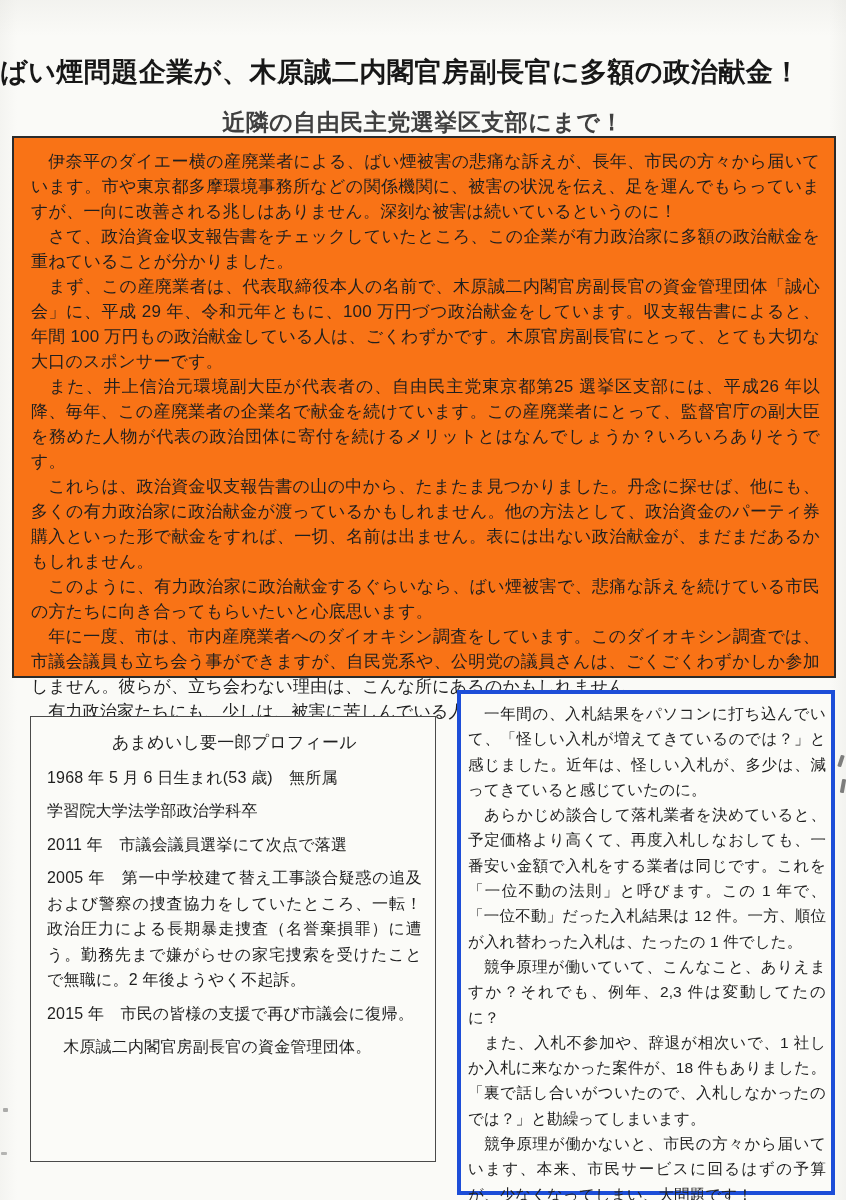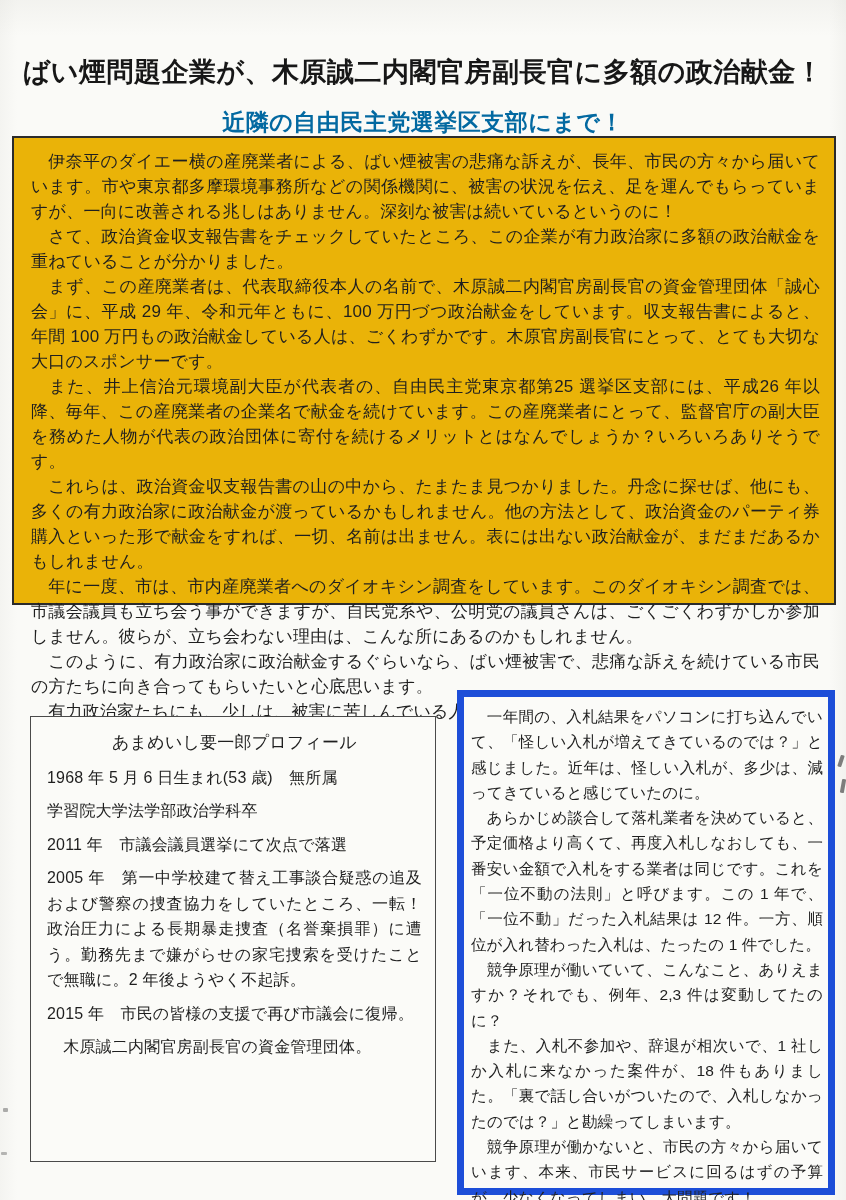"ばい煙問題企業が、木原誠二内閣官房副長官に多額の政治献金！" .headline { text-align: center -> left }
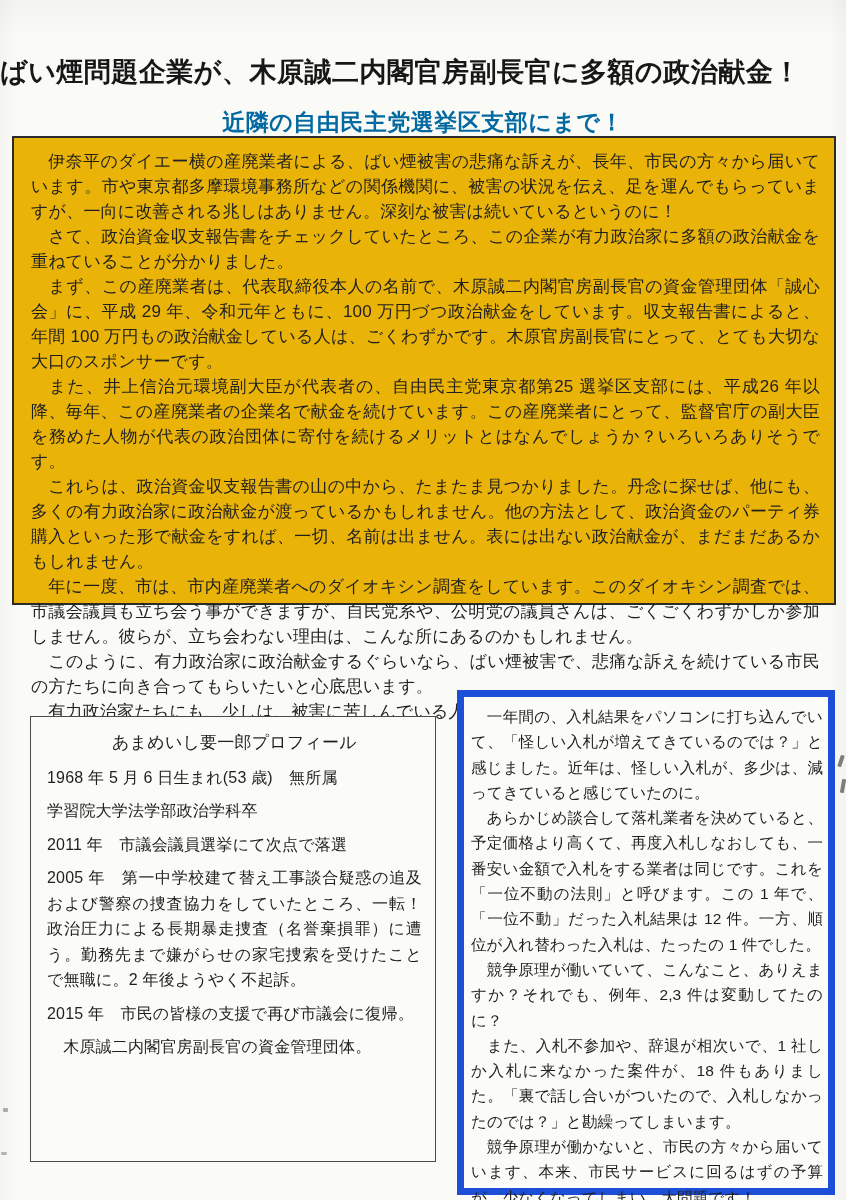"近隣の自由民主党選挙区支部にまで！" .subheadline { color: #0369a1 -> #404040 }
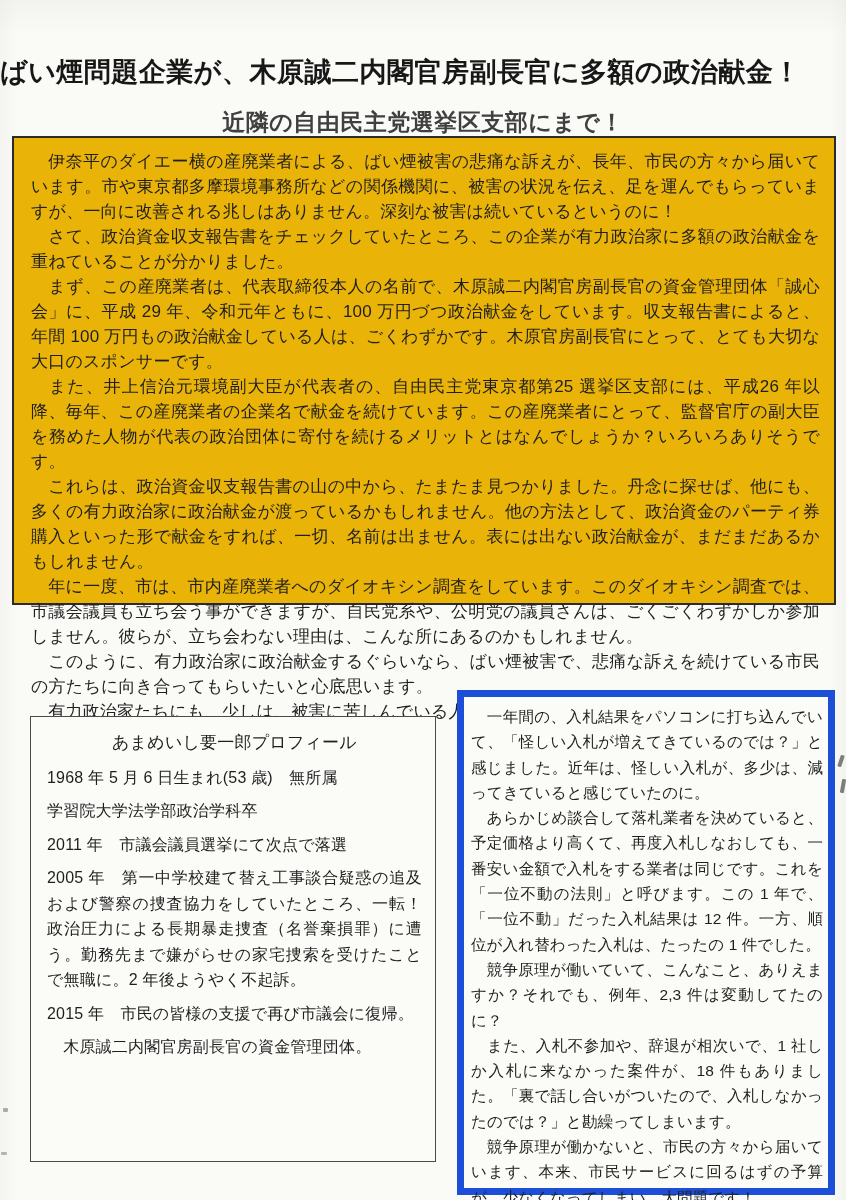"伊奈平のダイエー横の産廃業者による、ばい煙被害の悲痛な訴えが、長年、市民の方々か" .main-box { background: #eab308 -> #f97316; height: 469px -> 542px }
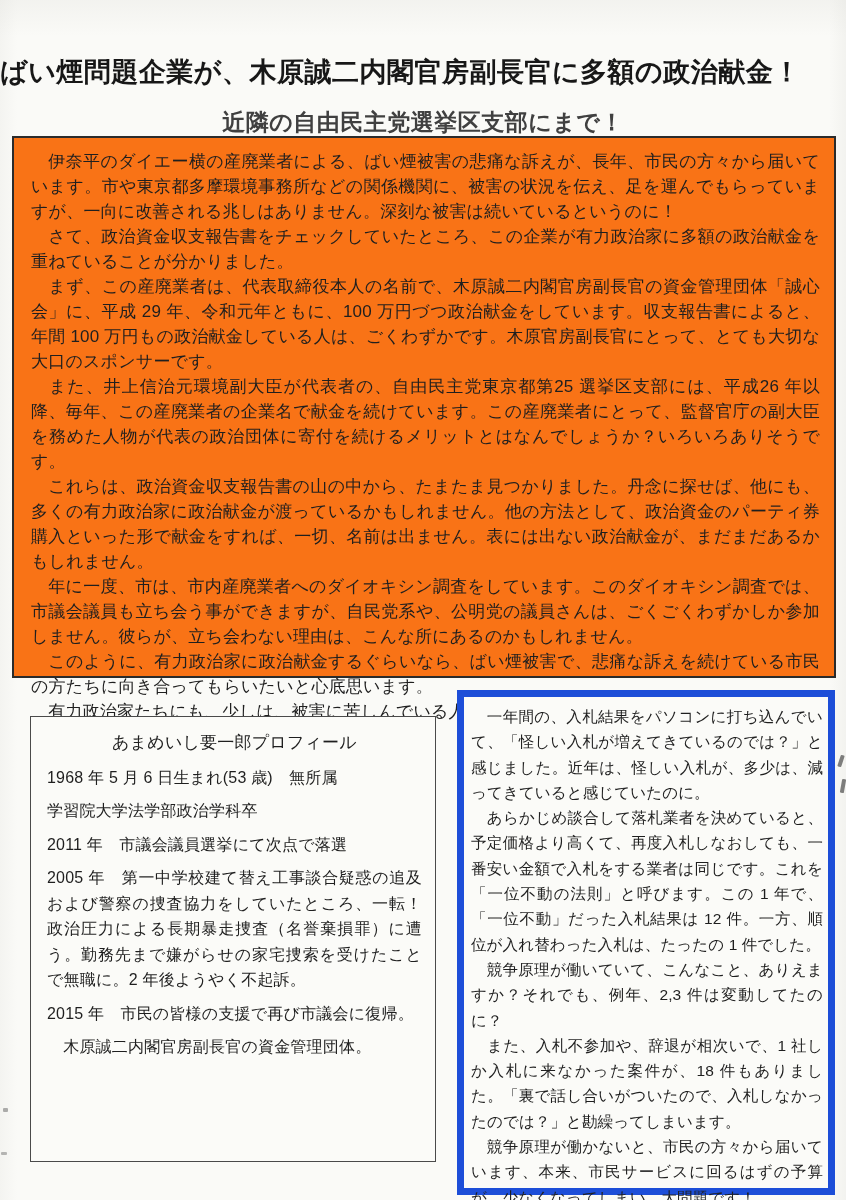"年に一度、市は、市内産廃業者へのダイオキシン調査をしています。このダイオキシン調" p { order: before "このように、有力政治家に政治献金するぐらいなら、ばい煙被害で、悲痛な訴えを続けて" -> after "このように、有力政治家に政治献金するぐらいなら、ばい煙被害で、悲痛な訴えを続けて" }
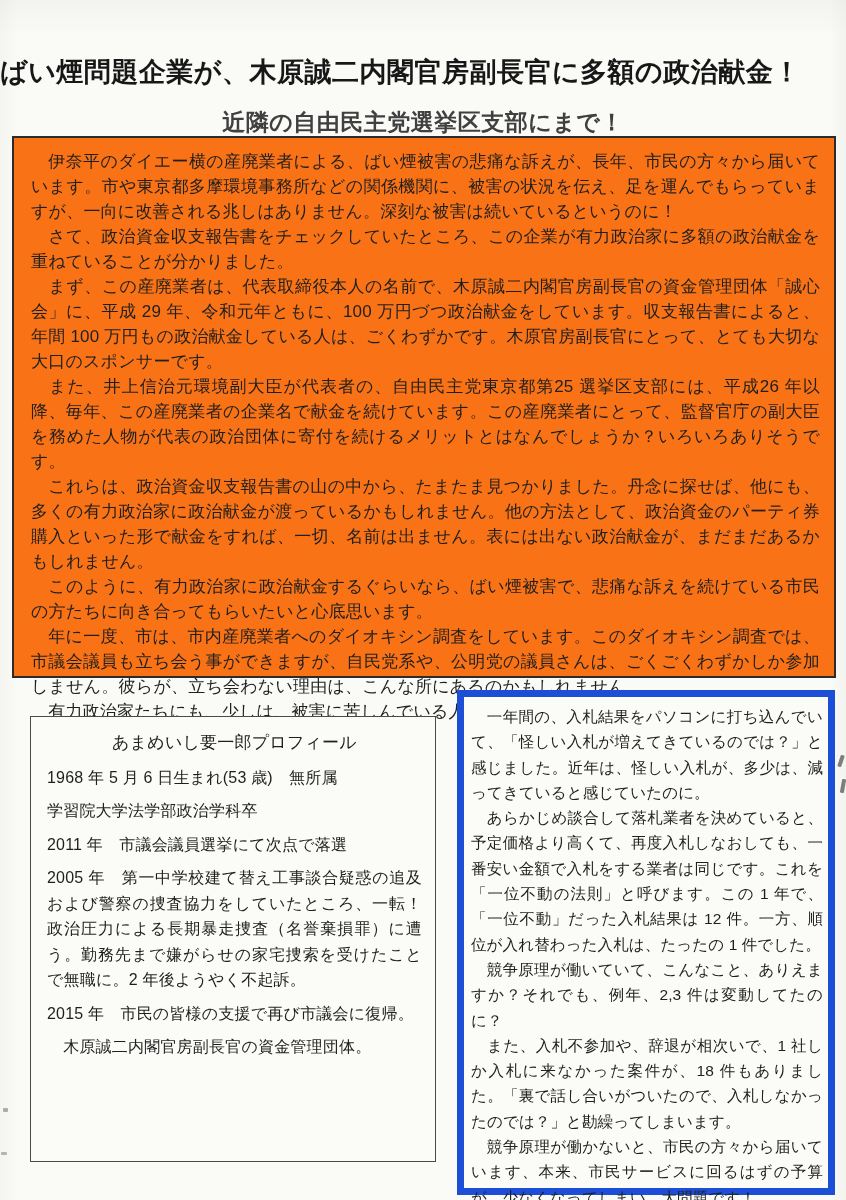"一年間の、入札結果をパソコンに打ち込んでいて、「怪しい入札が増えてきているのでは" .bidding-box { border: 7px solid #1d4ed8 -> 4px solid #1d4ed8 }
